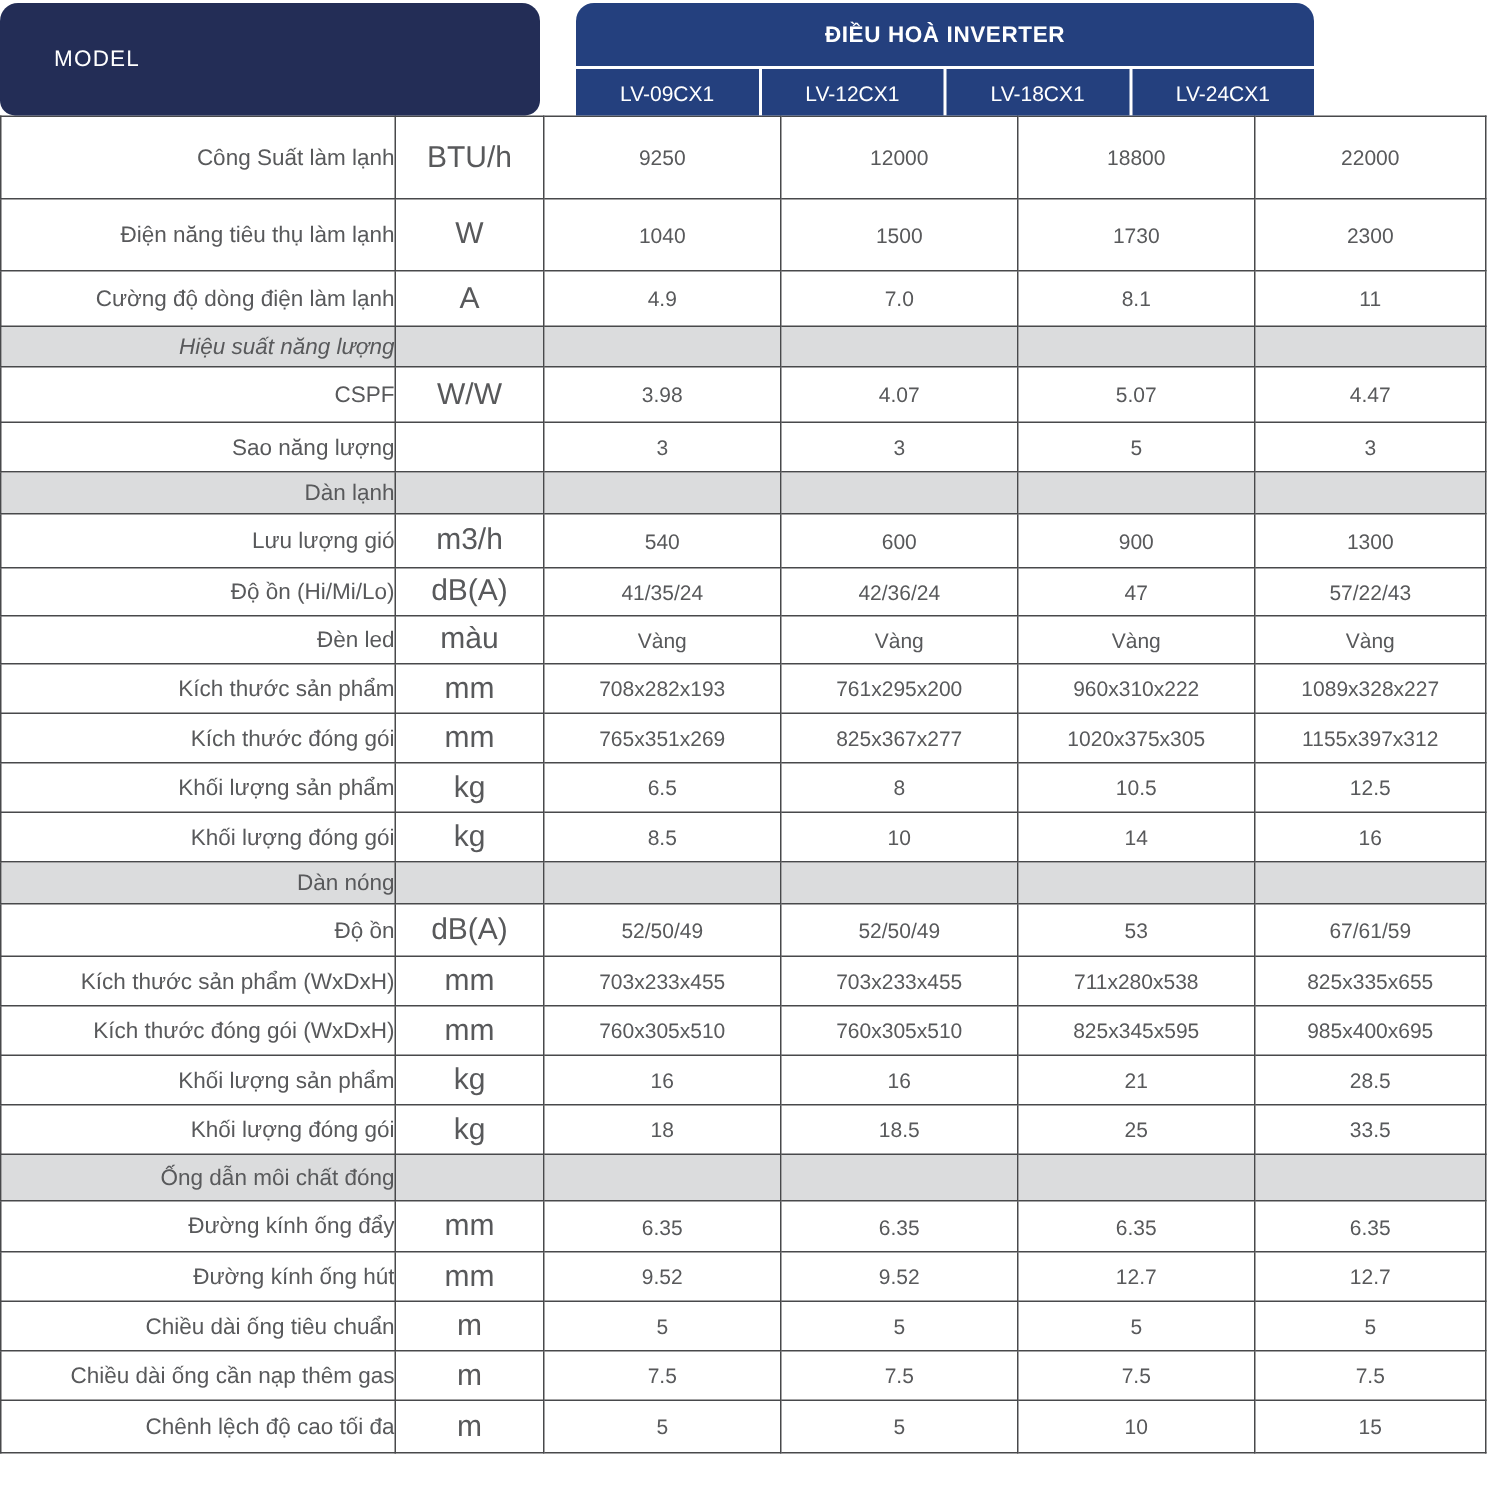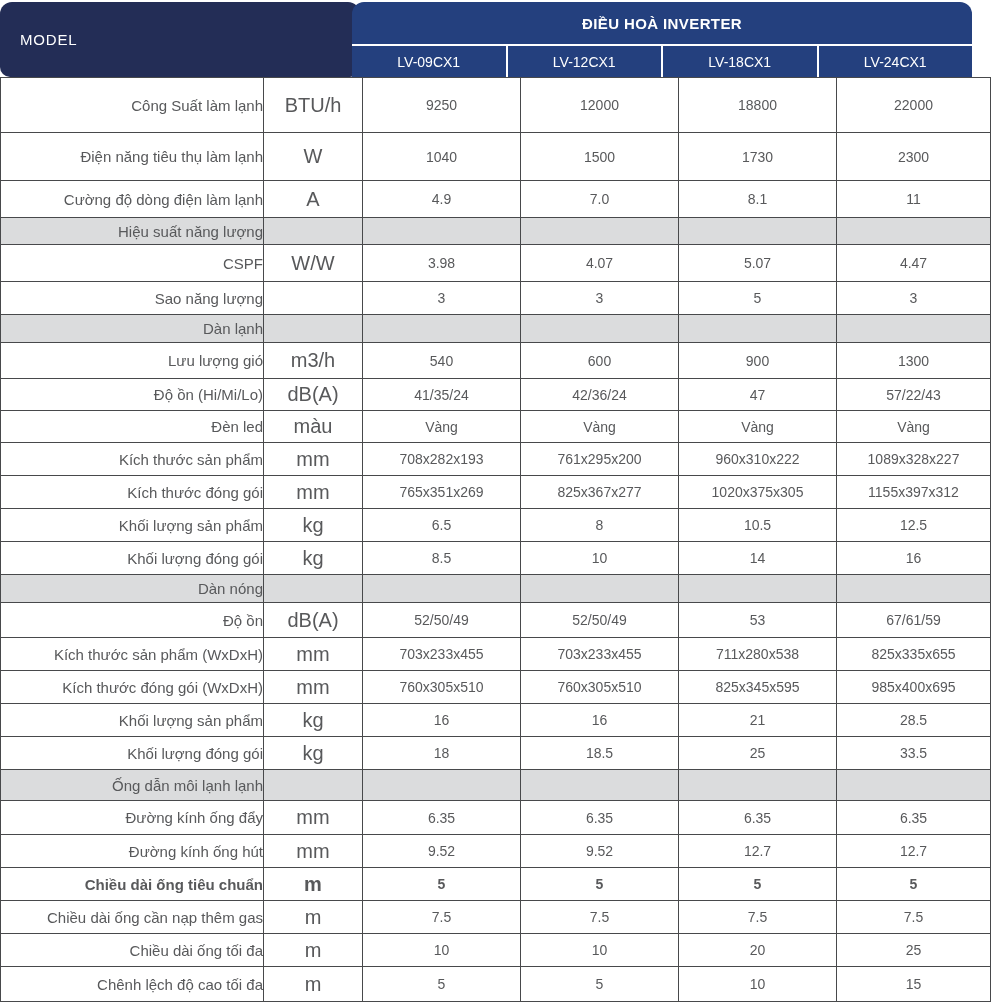"ĐIỀU HOÀ INVERTER" .family-box { left: 352px -> 384px; width: 620px -> 492px }
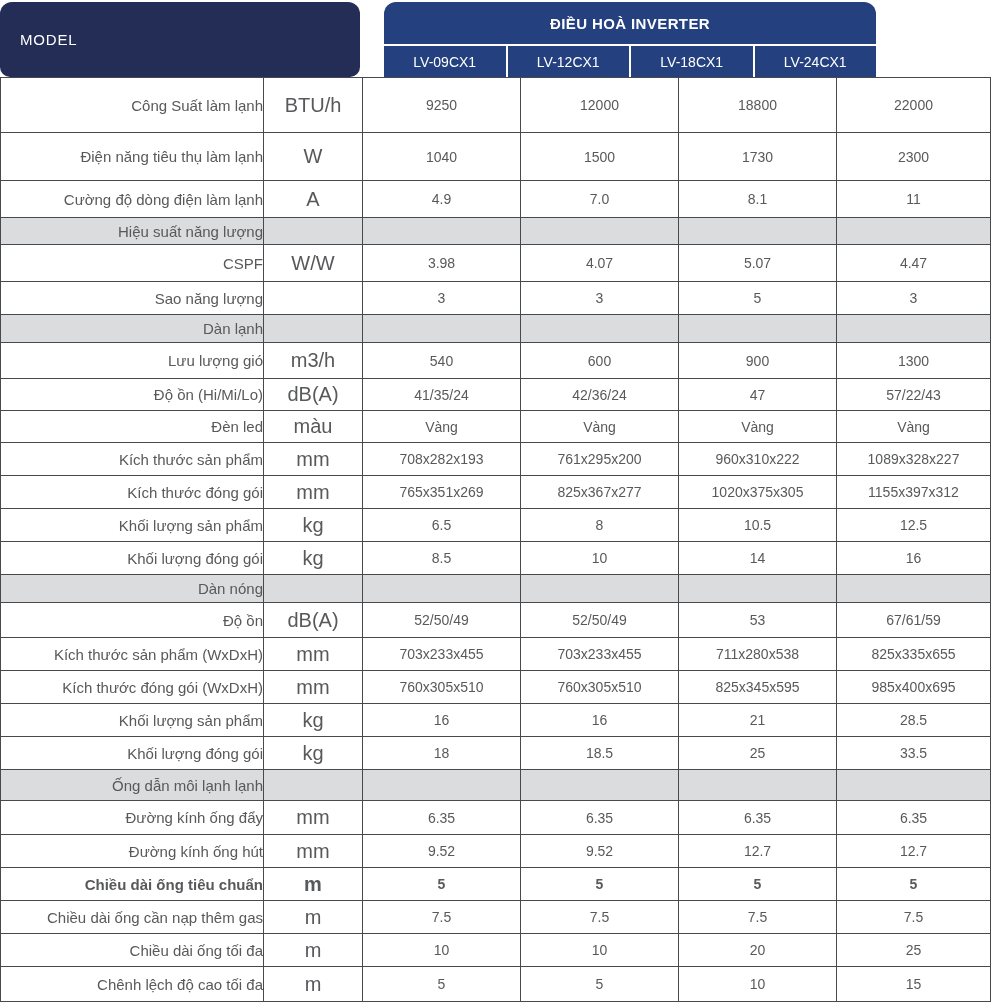"MODEL" .model-box { padding-left: 20px -> 36px }
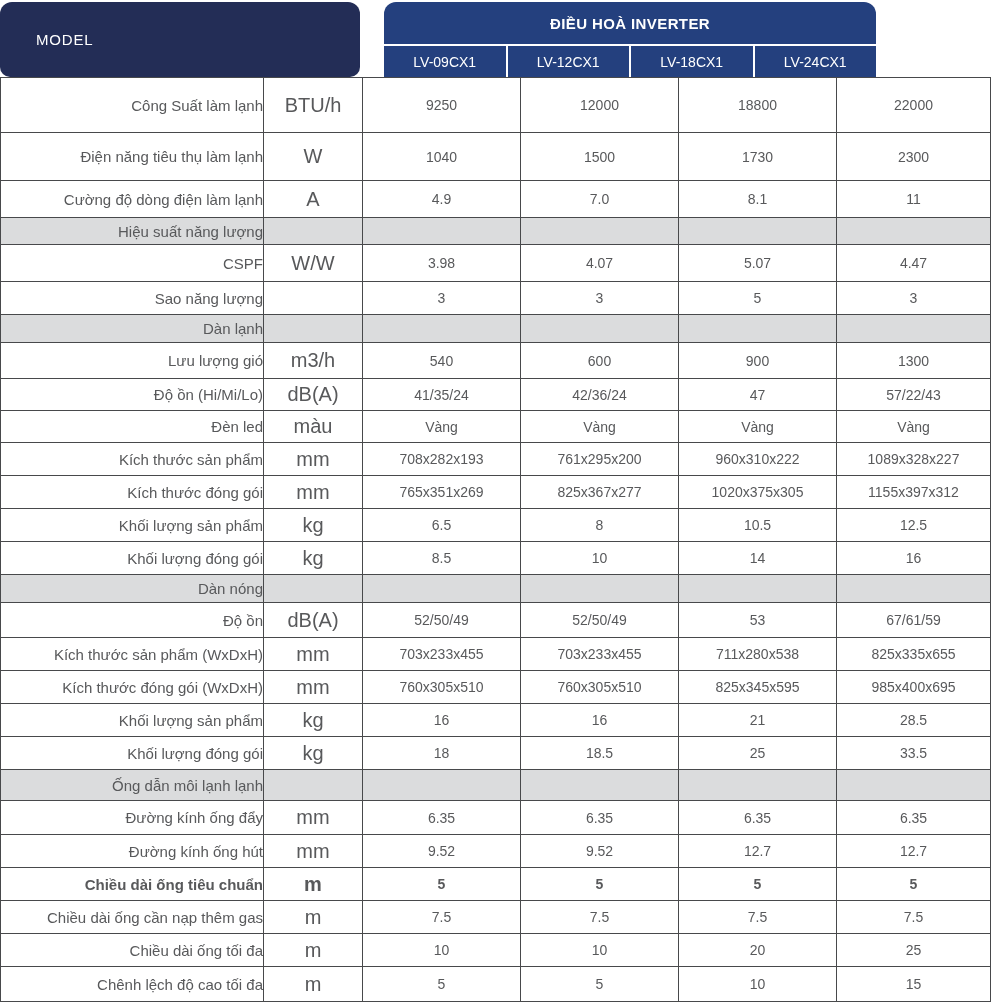"Hiệu suất năng lượng" tr.section { font-style: none -> italic }
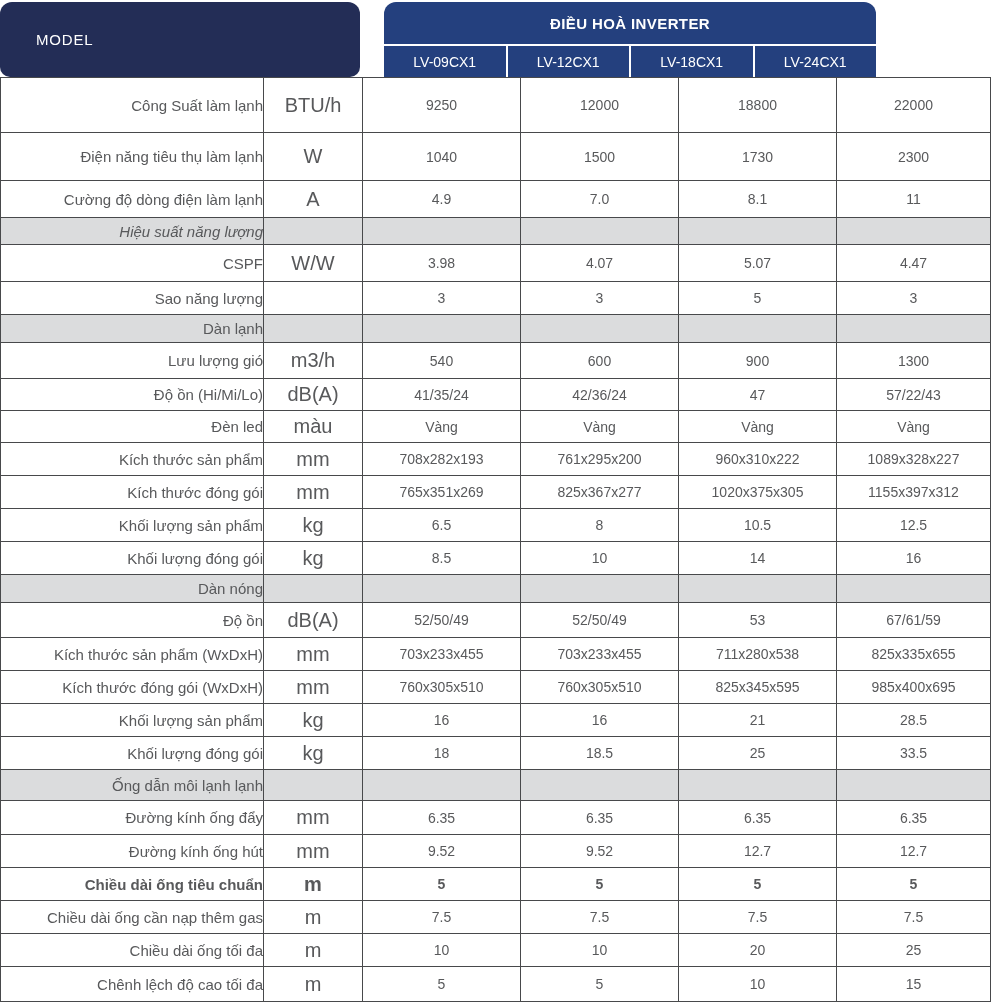"Ống dẫn môi lạnh lạnh" td.label { text: lạnh lạnh -> chất đóng }
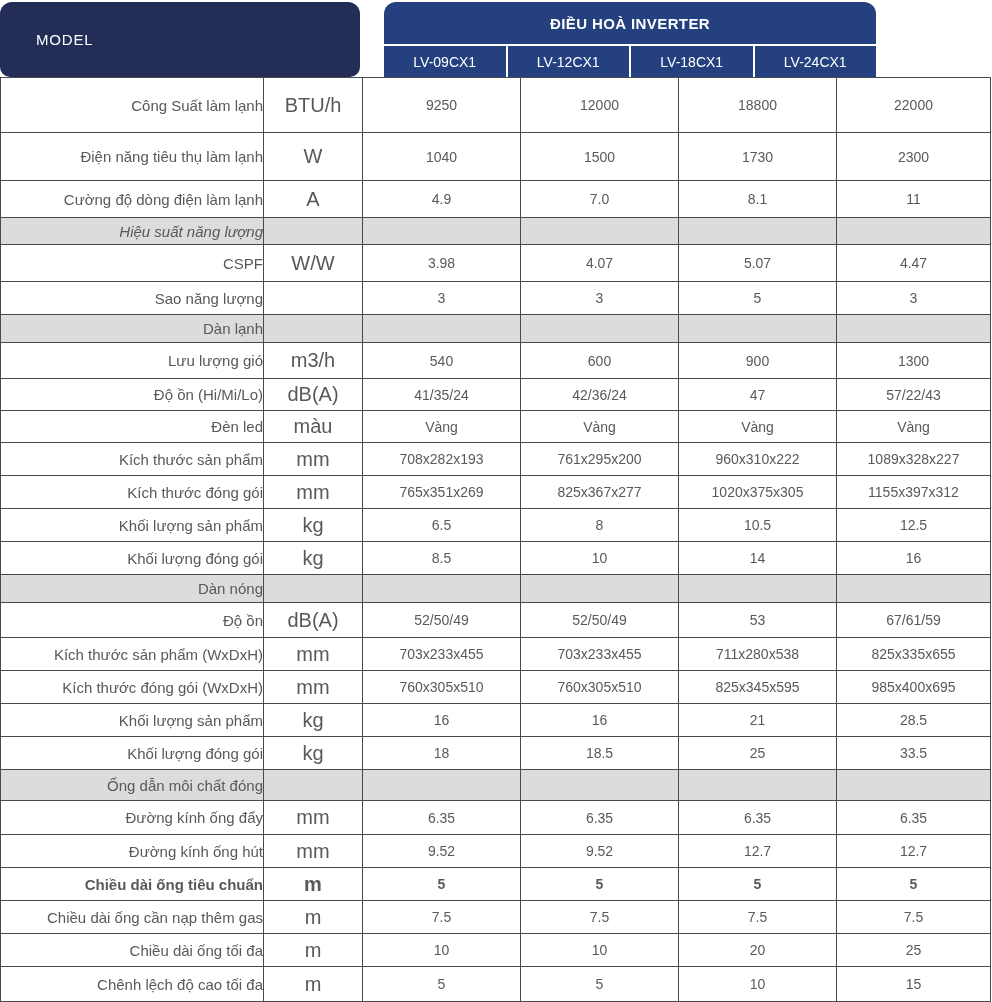"Chiều dài ống tiêu chuẩn" tr { font-weight: bold -> none }
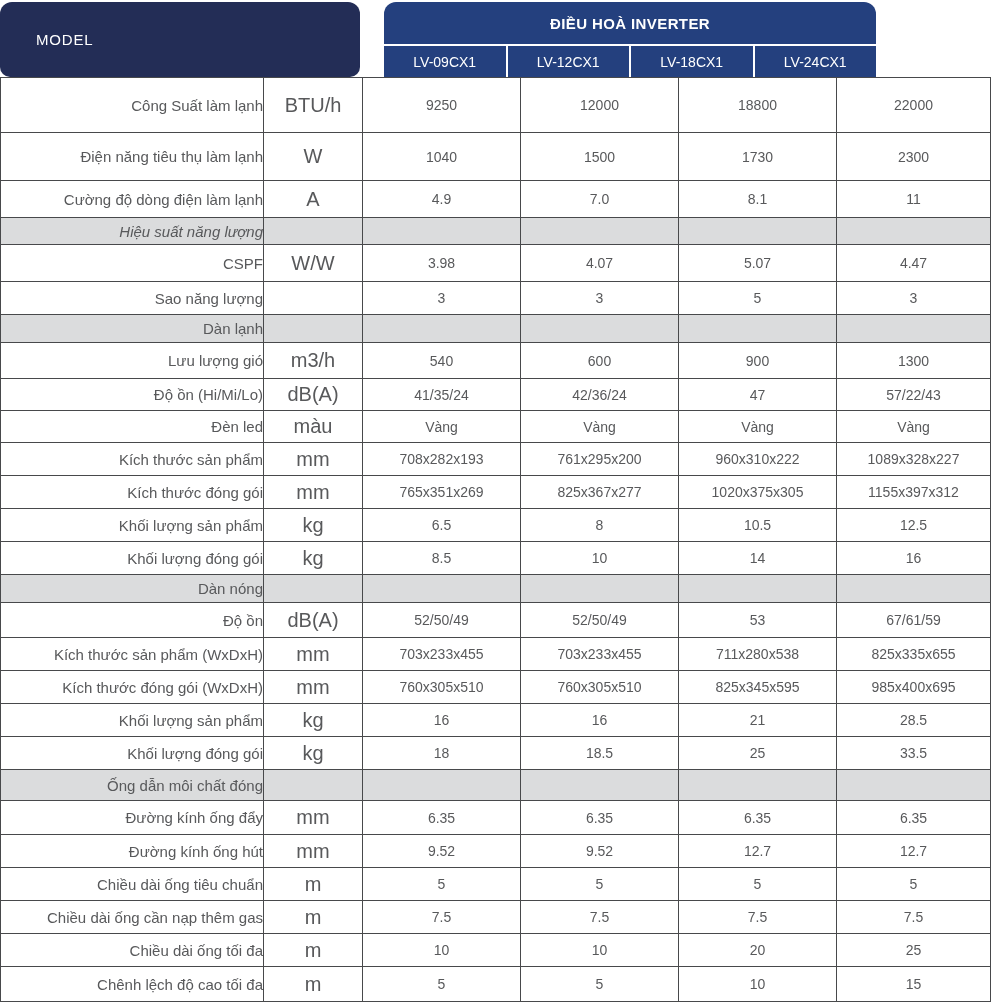"Chiều dài ống tối đa" tr { html: <tr> <td>Chiều dài ống tối đa</td> <td>m</td> <td>10</td> <td>10</td> <td>20</td> <td>25</td> </tr> -> none }
